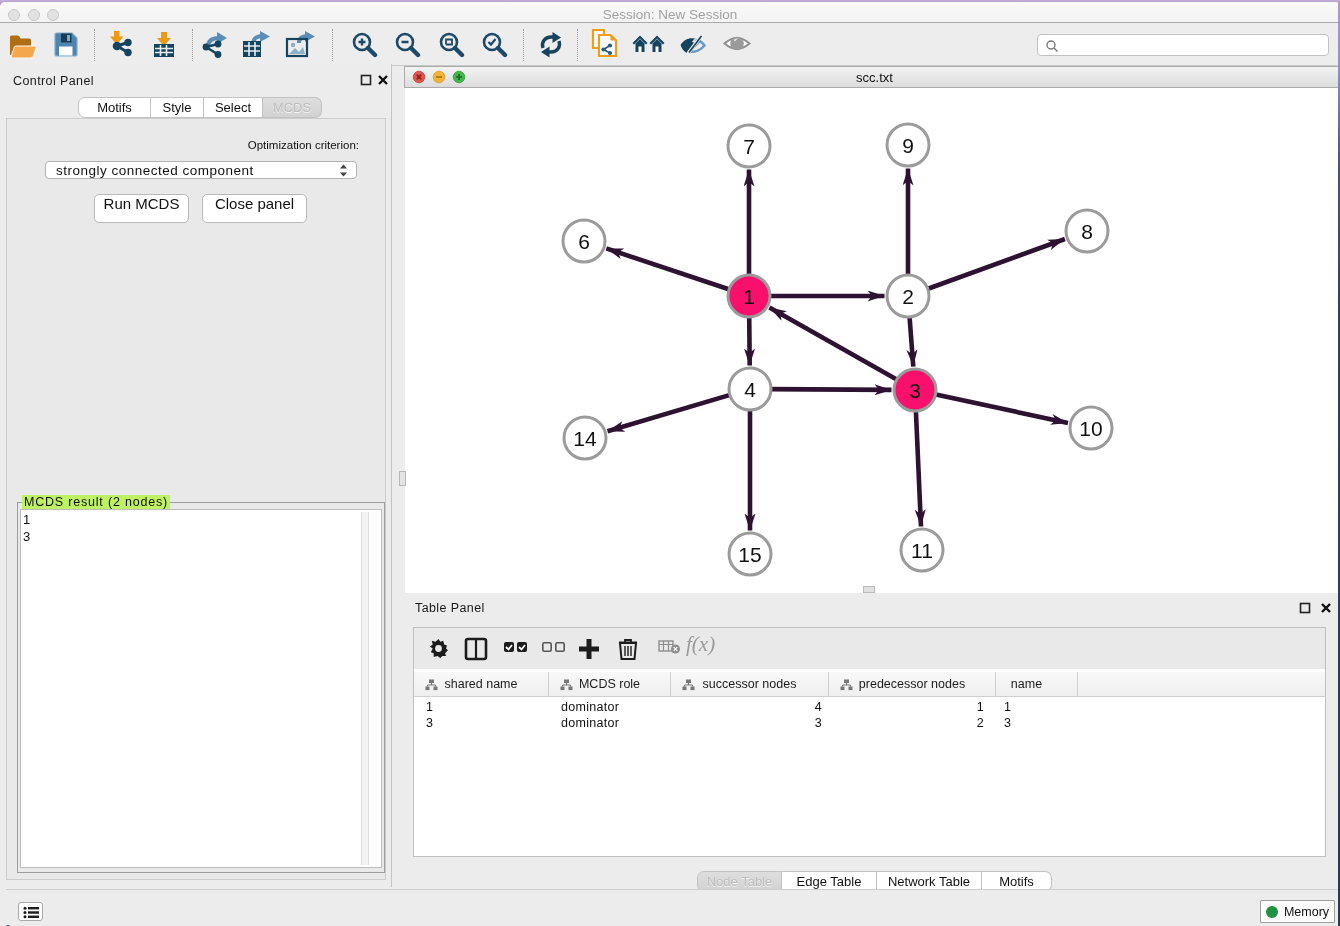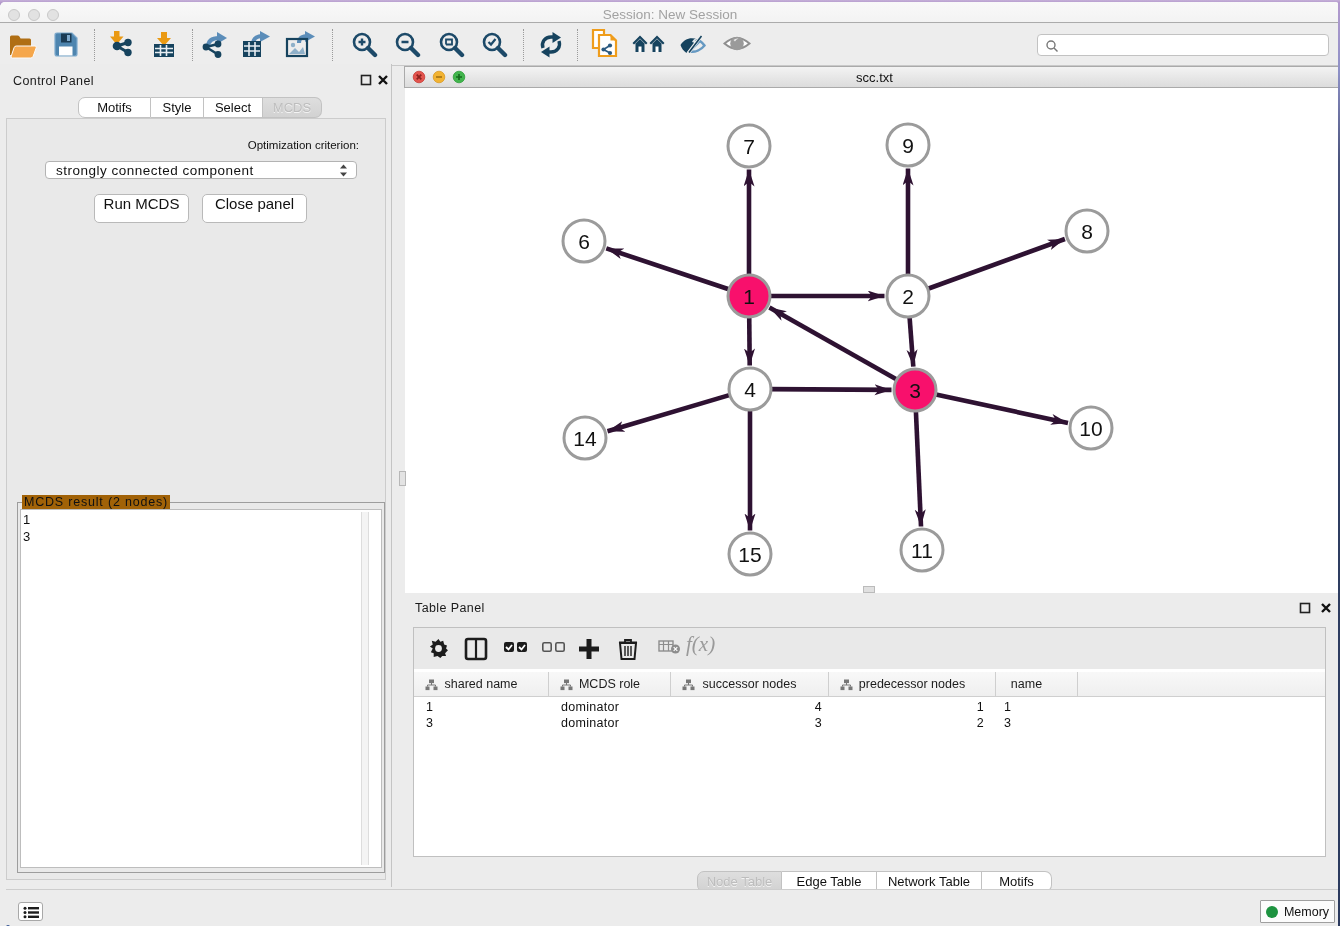"MCDS result (2 nodes)" #mcdsbox legend { background: #a16207 -> #bef264 }
